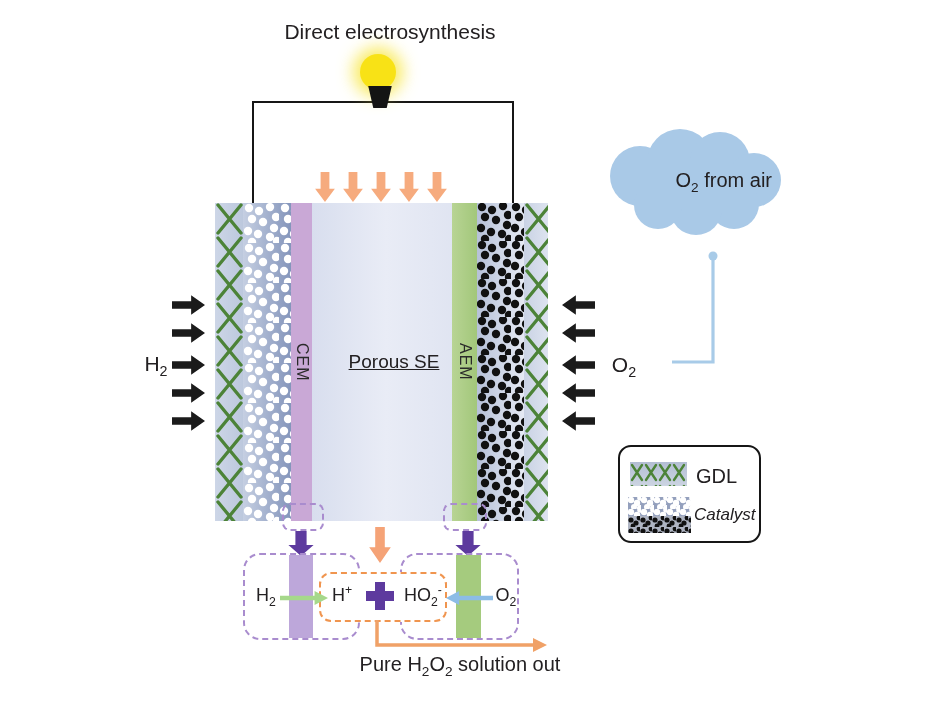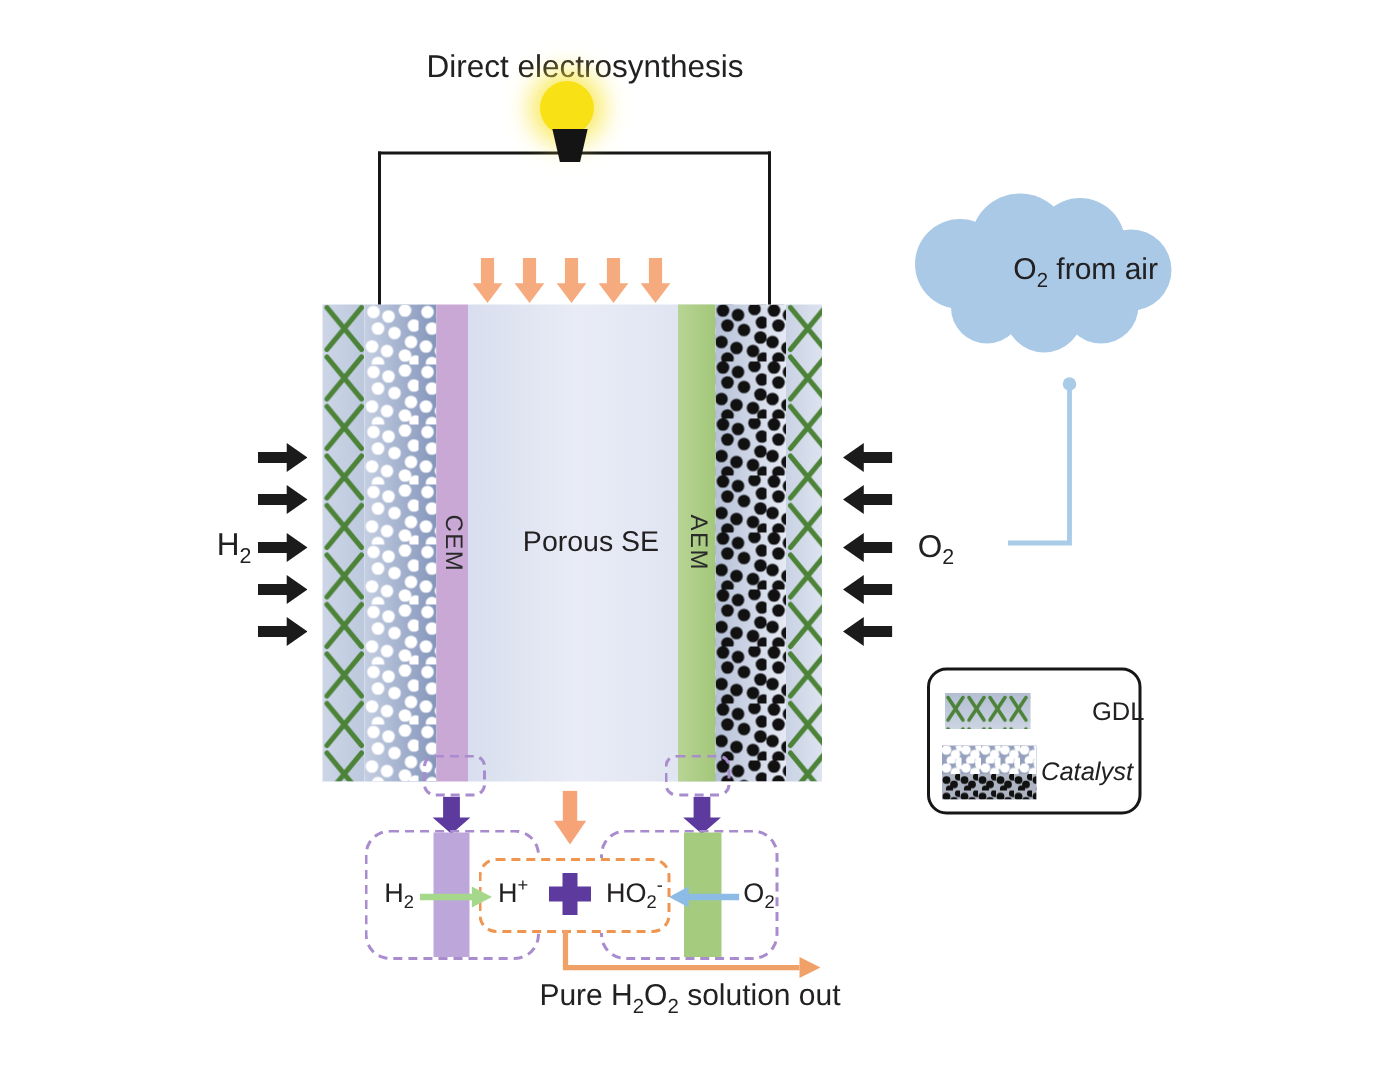"Direct electrosynthesis" .title { margin-top: 13px -> none }
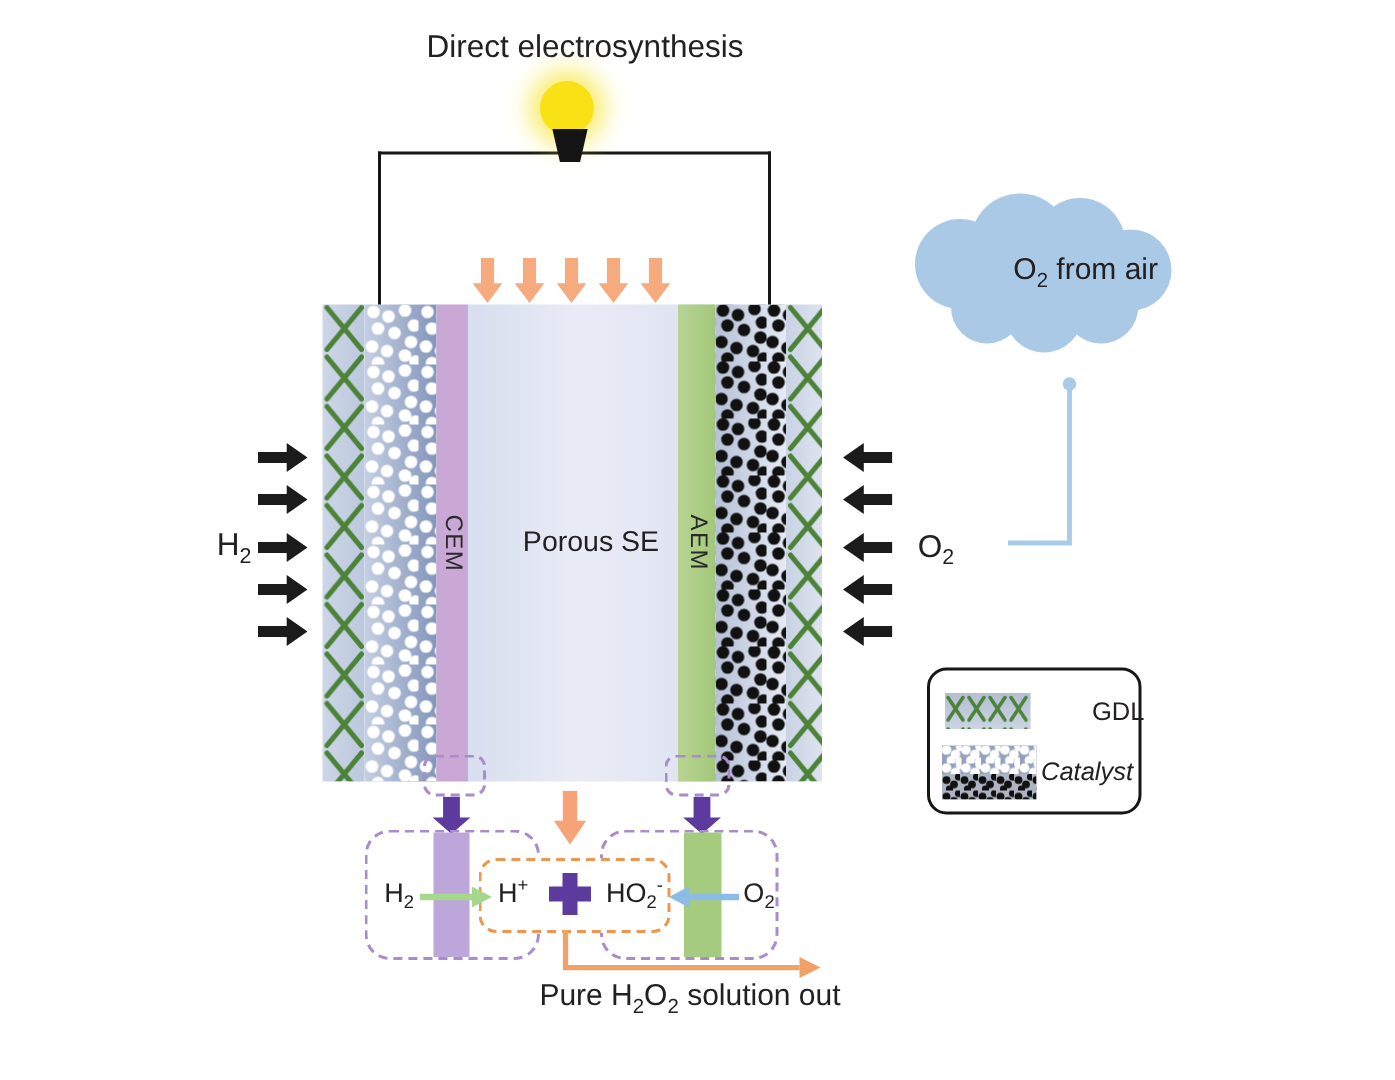"Porous SE" .porous { text-decoration: none -> underline }
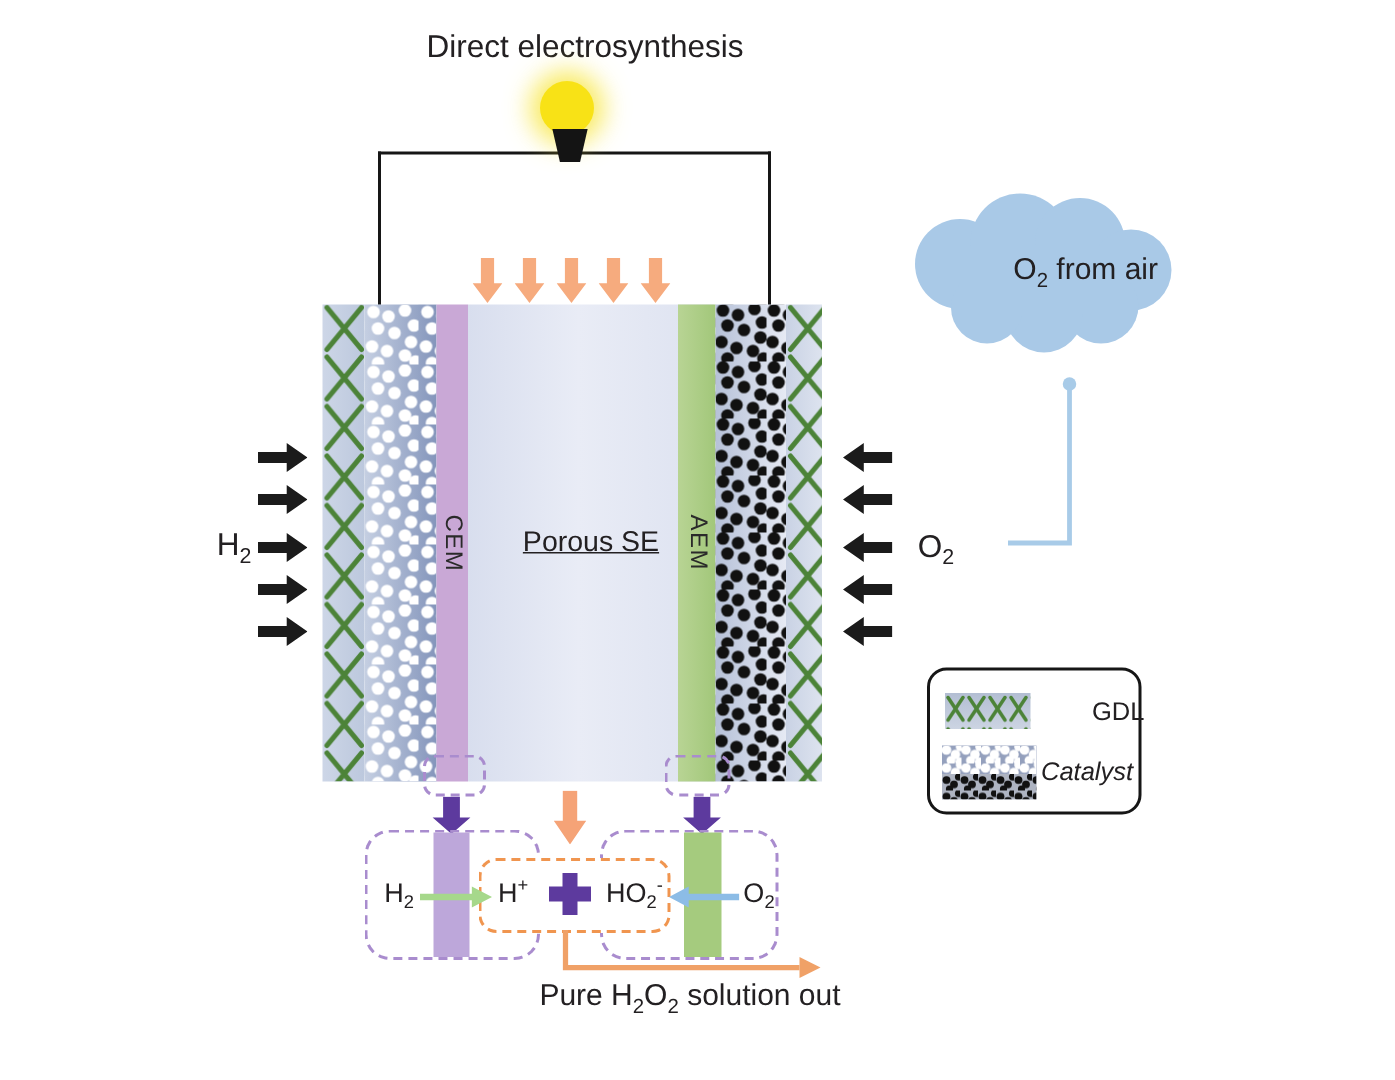"GDL" .legend-gdl-label { font-size: 17px -> 20px; margin-left: 32px -> none }
